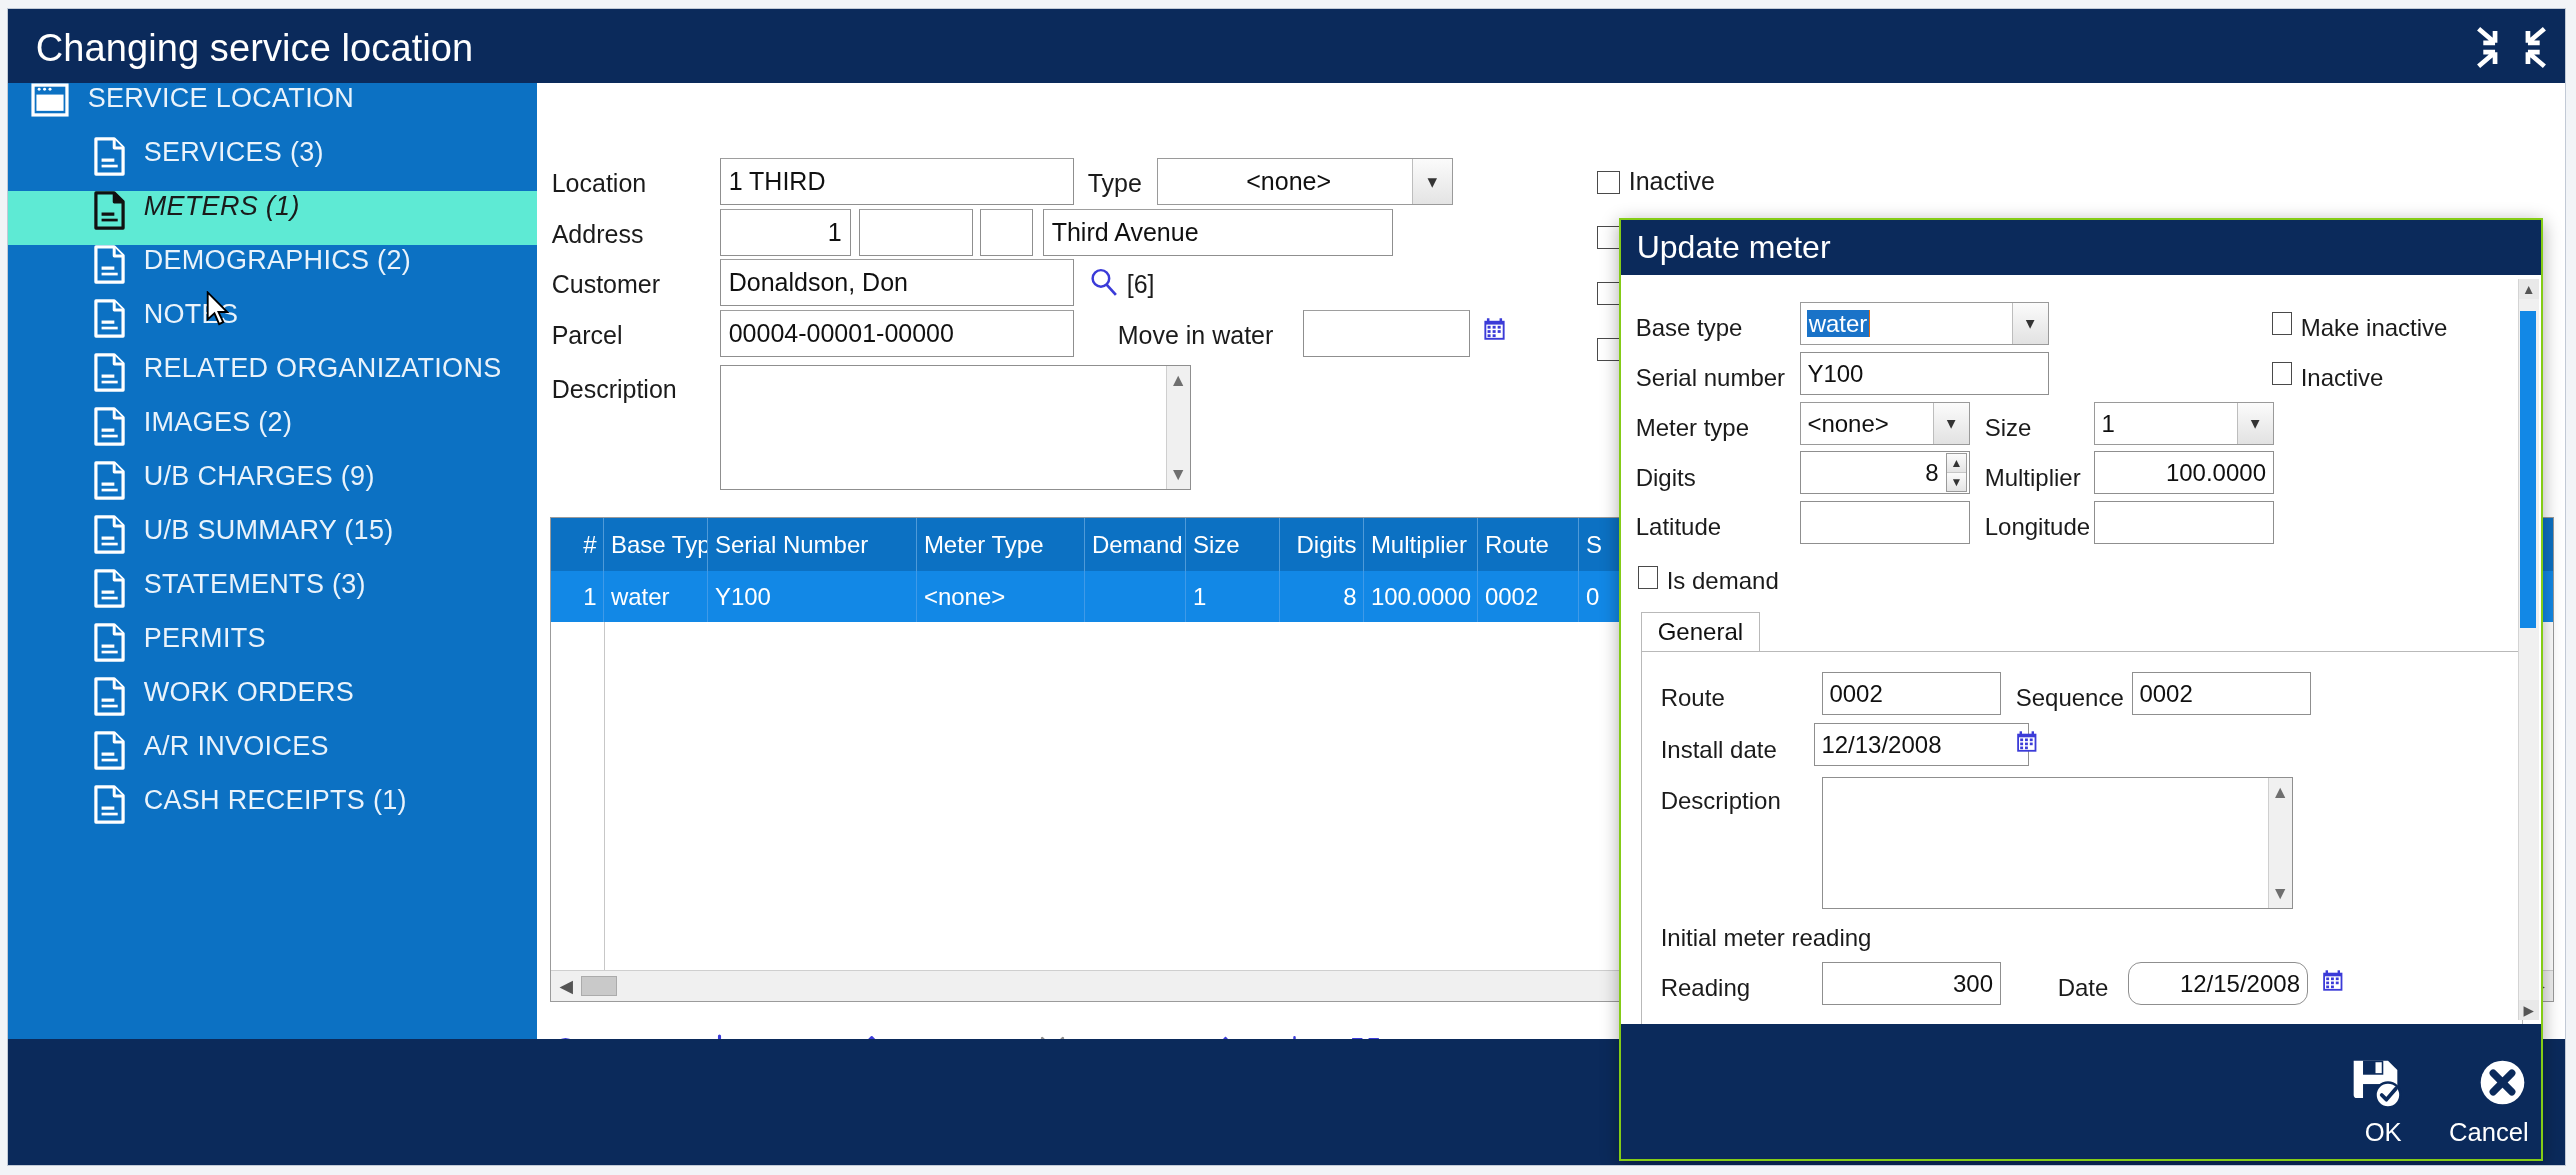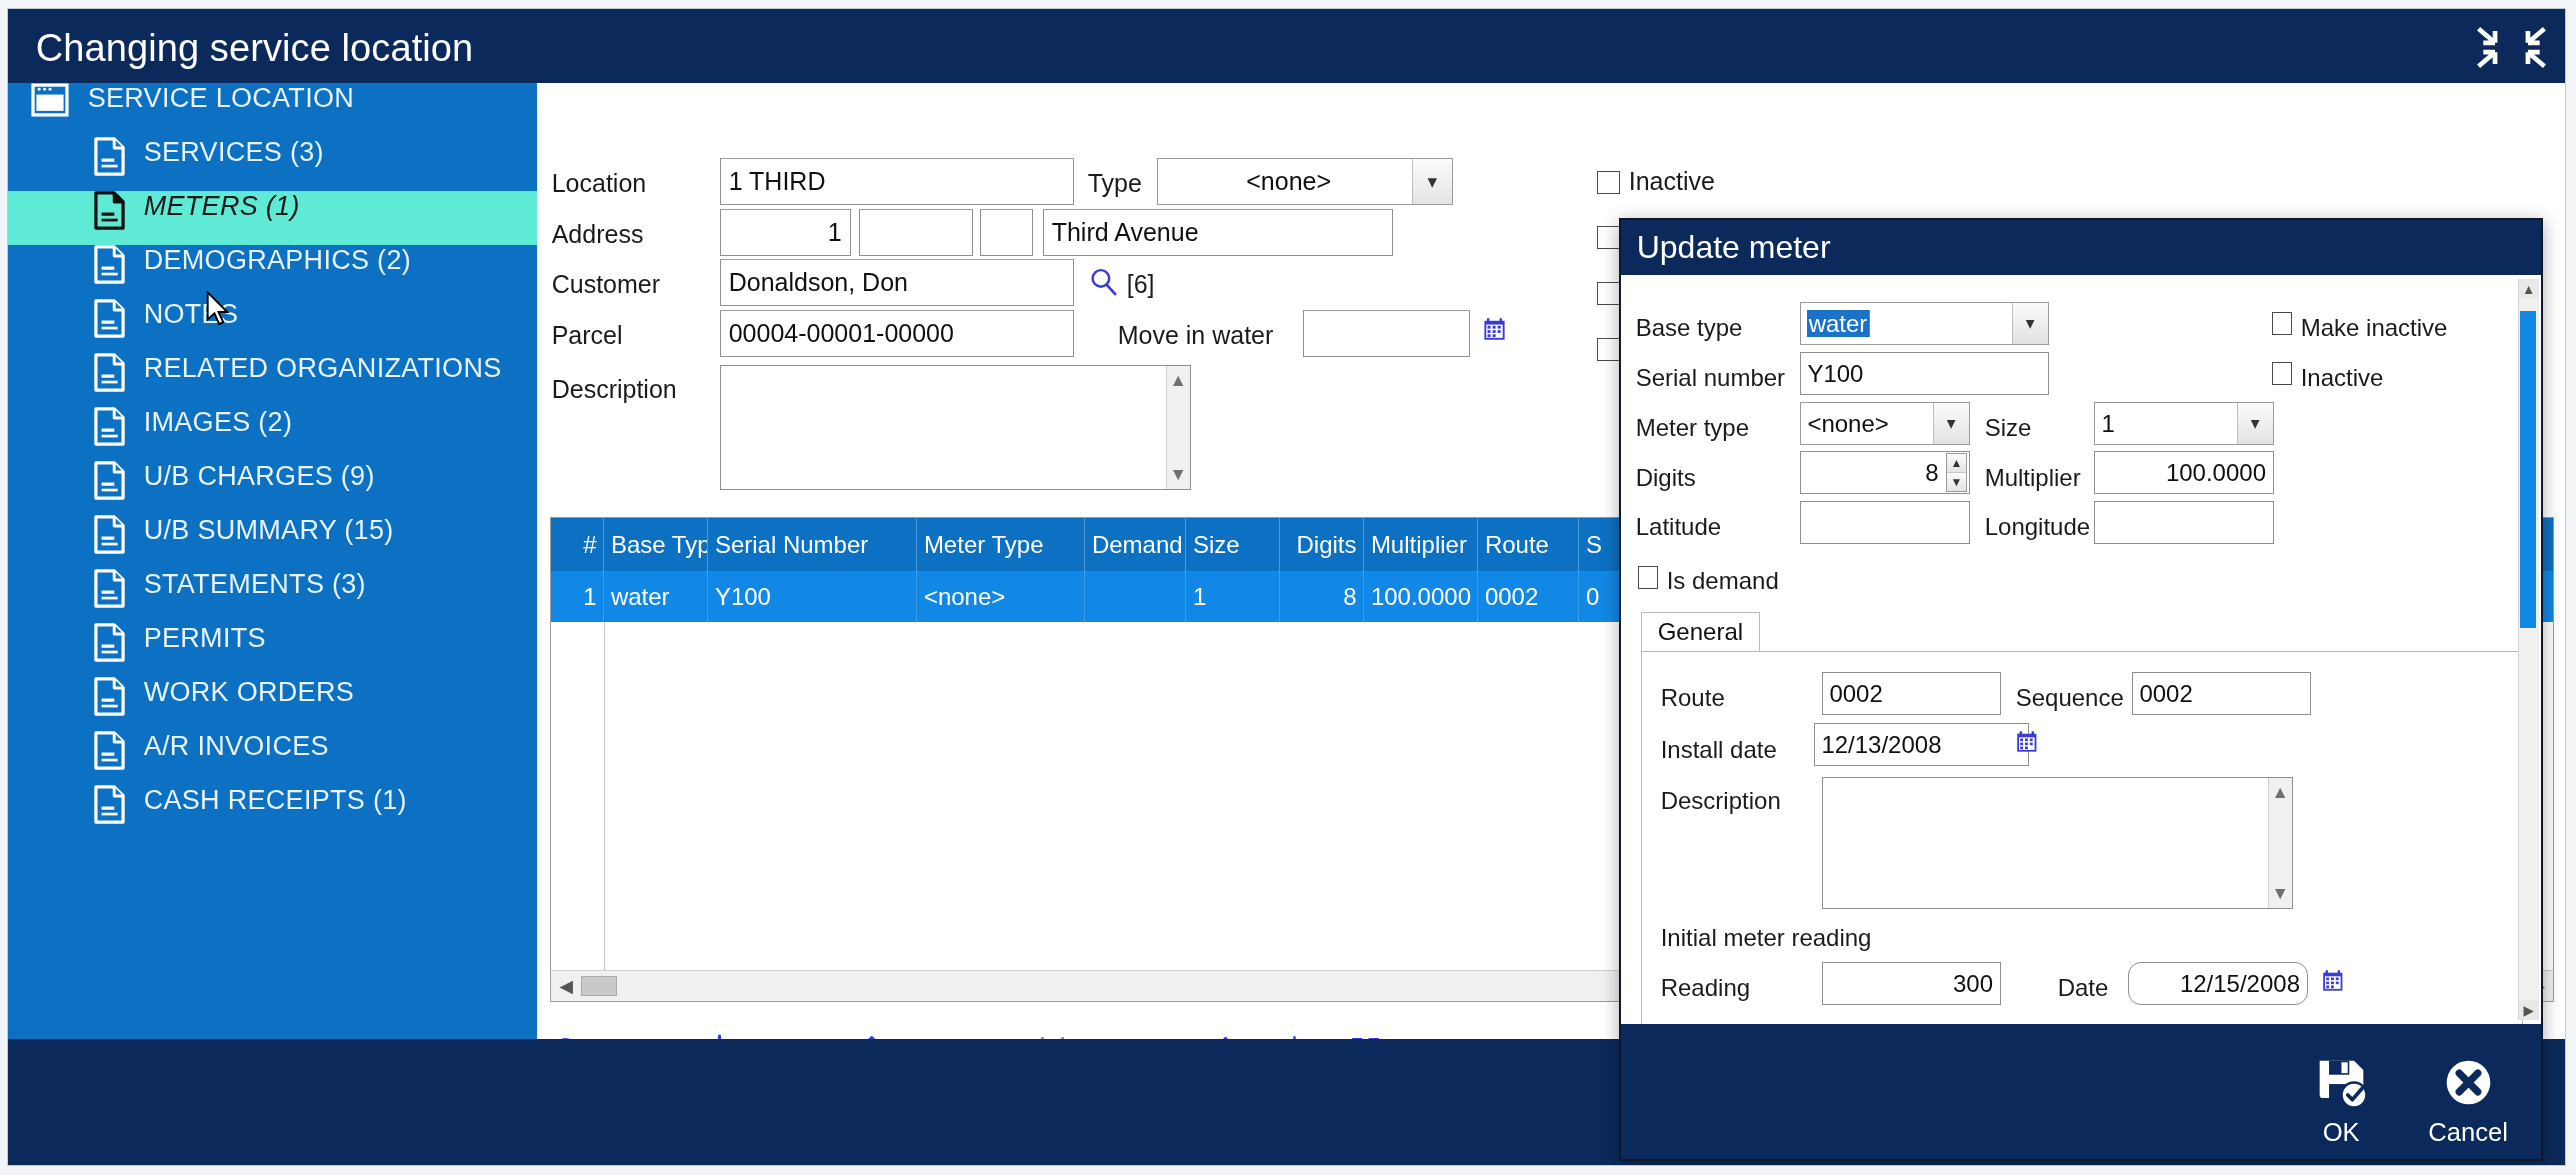"Update meter" #dialog { border: 2px solid #0f172a -> 2px solid #84cc16 }
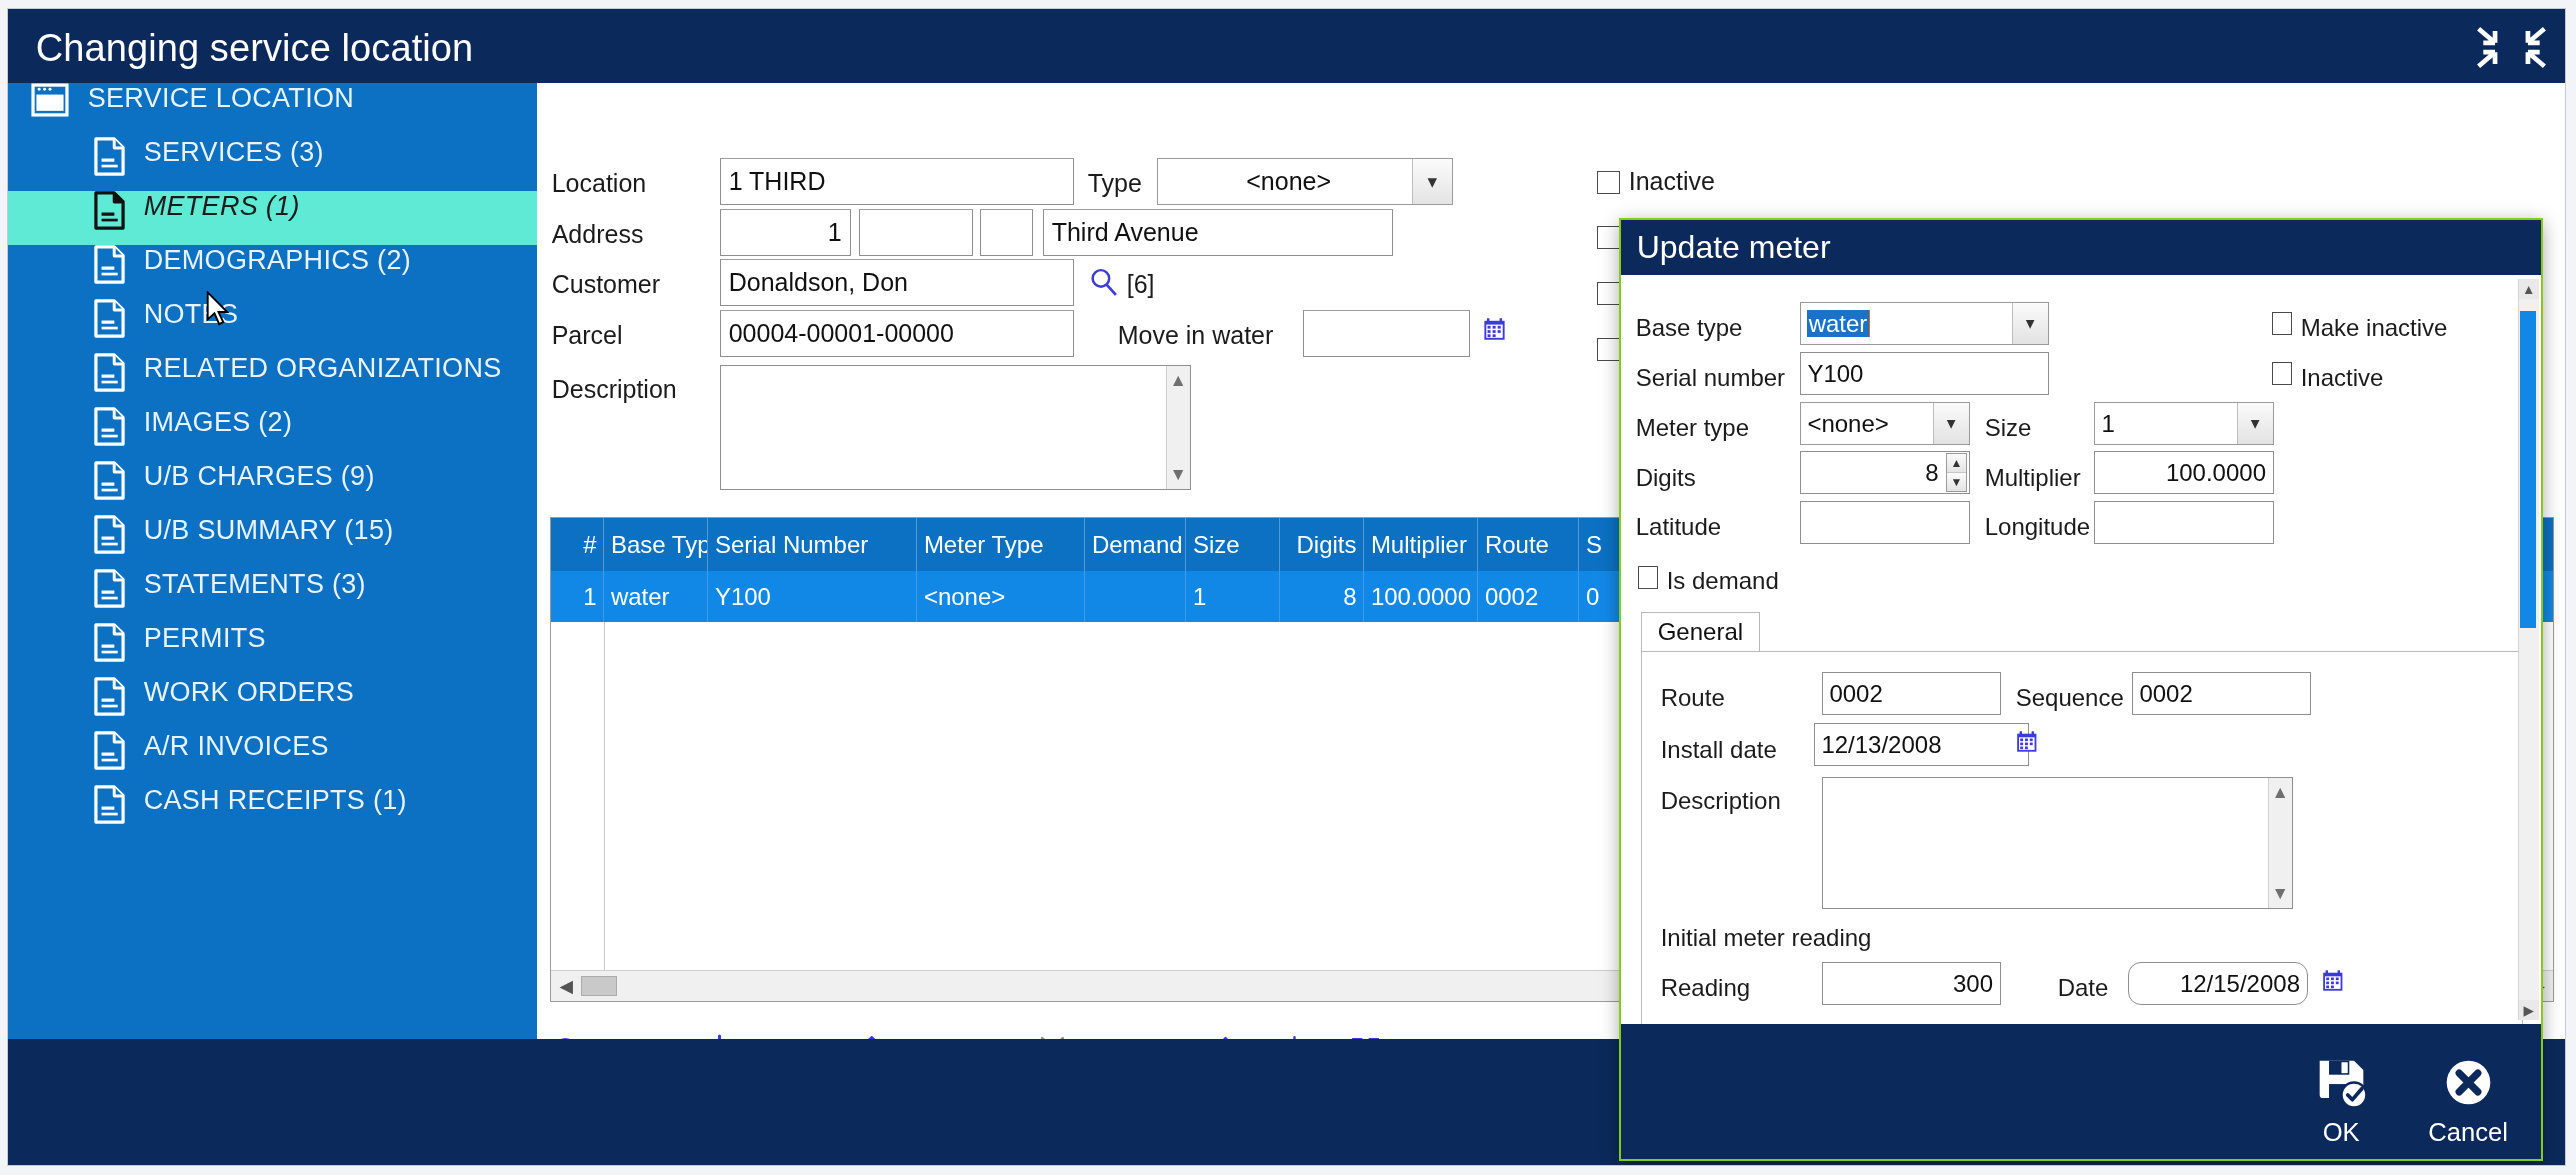"OK" .dfoot-btn { text-align: center -> right }
